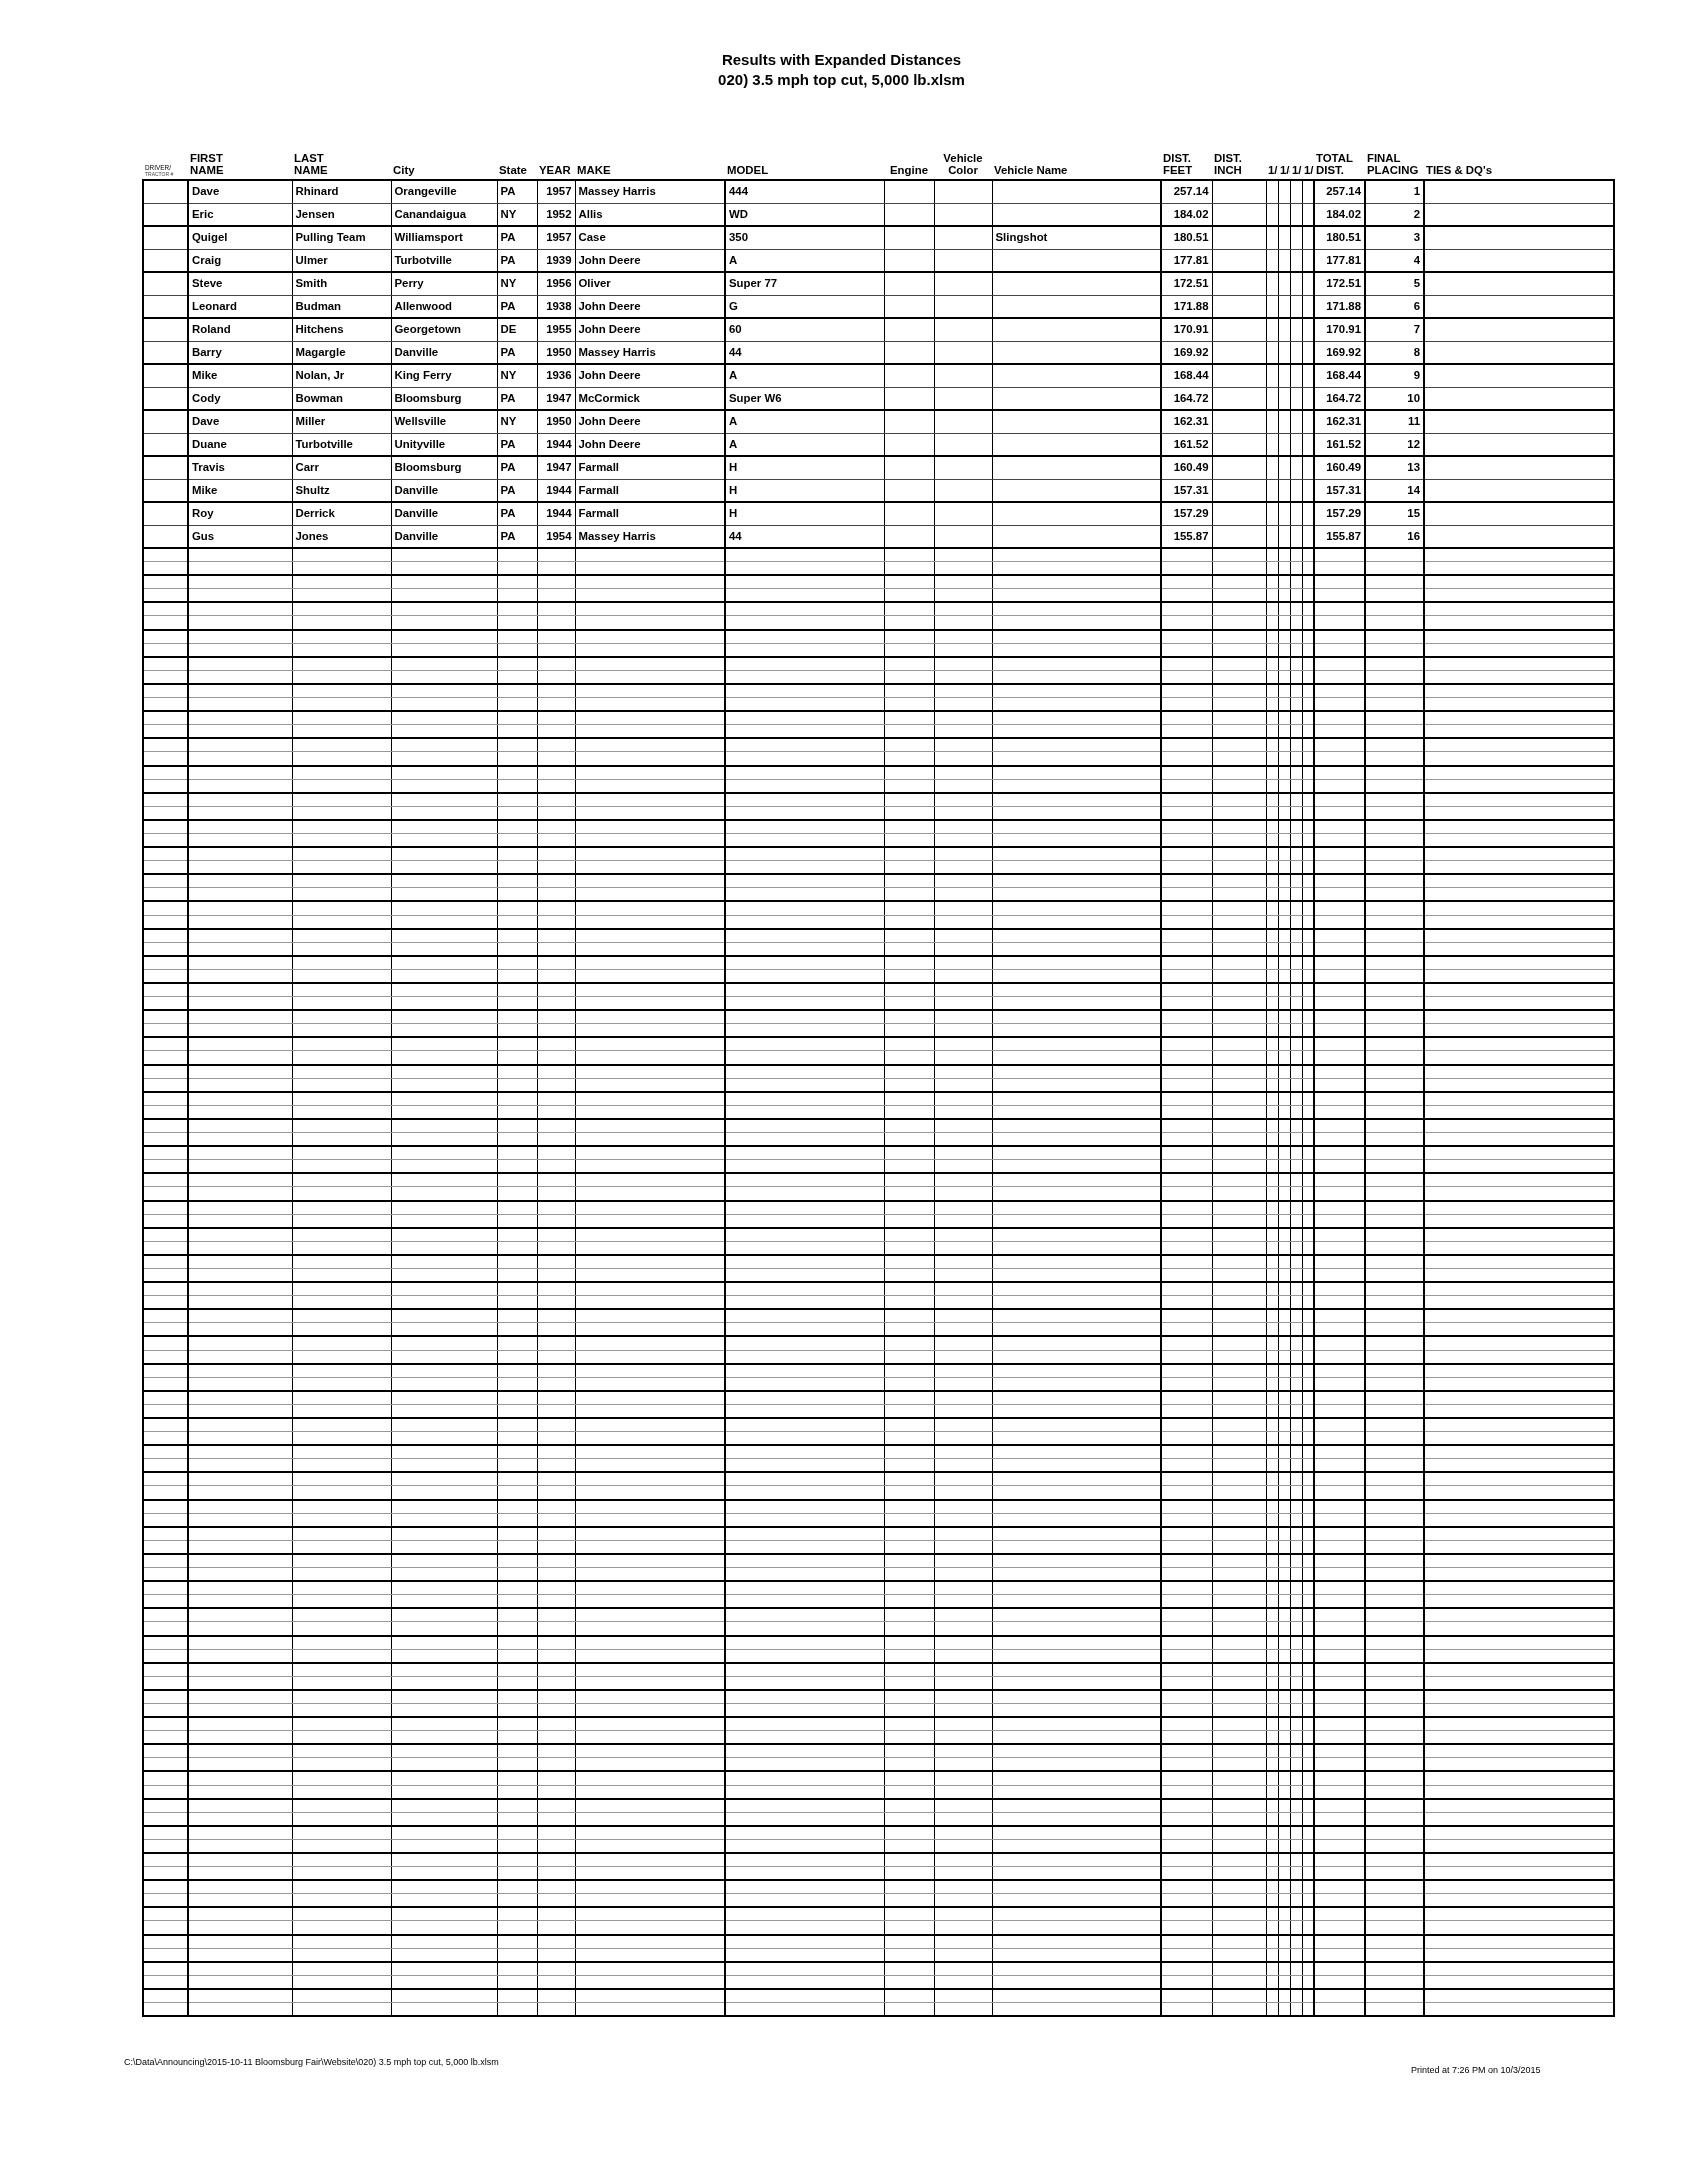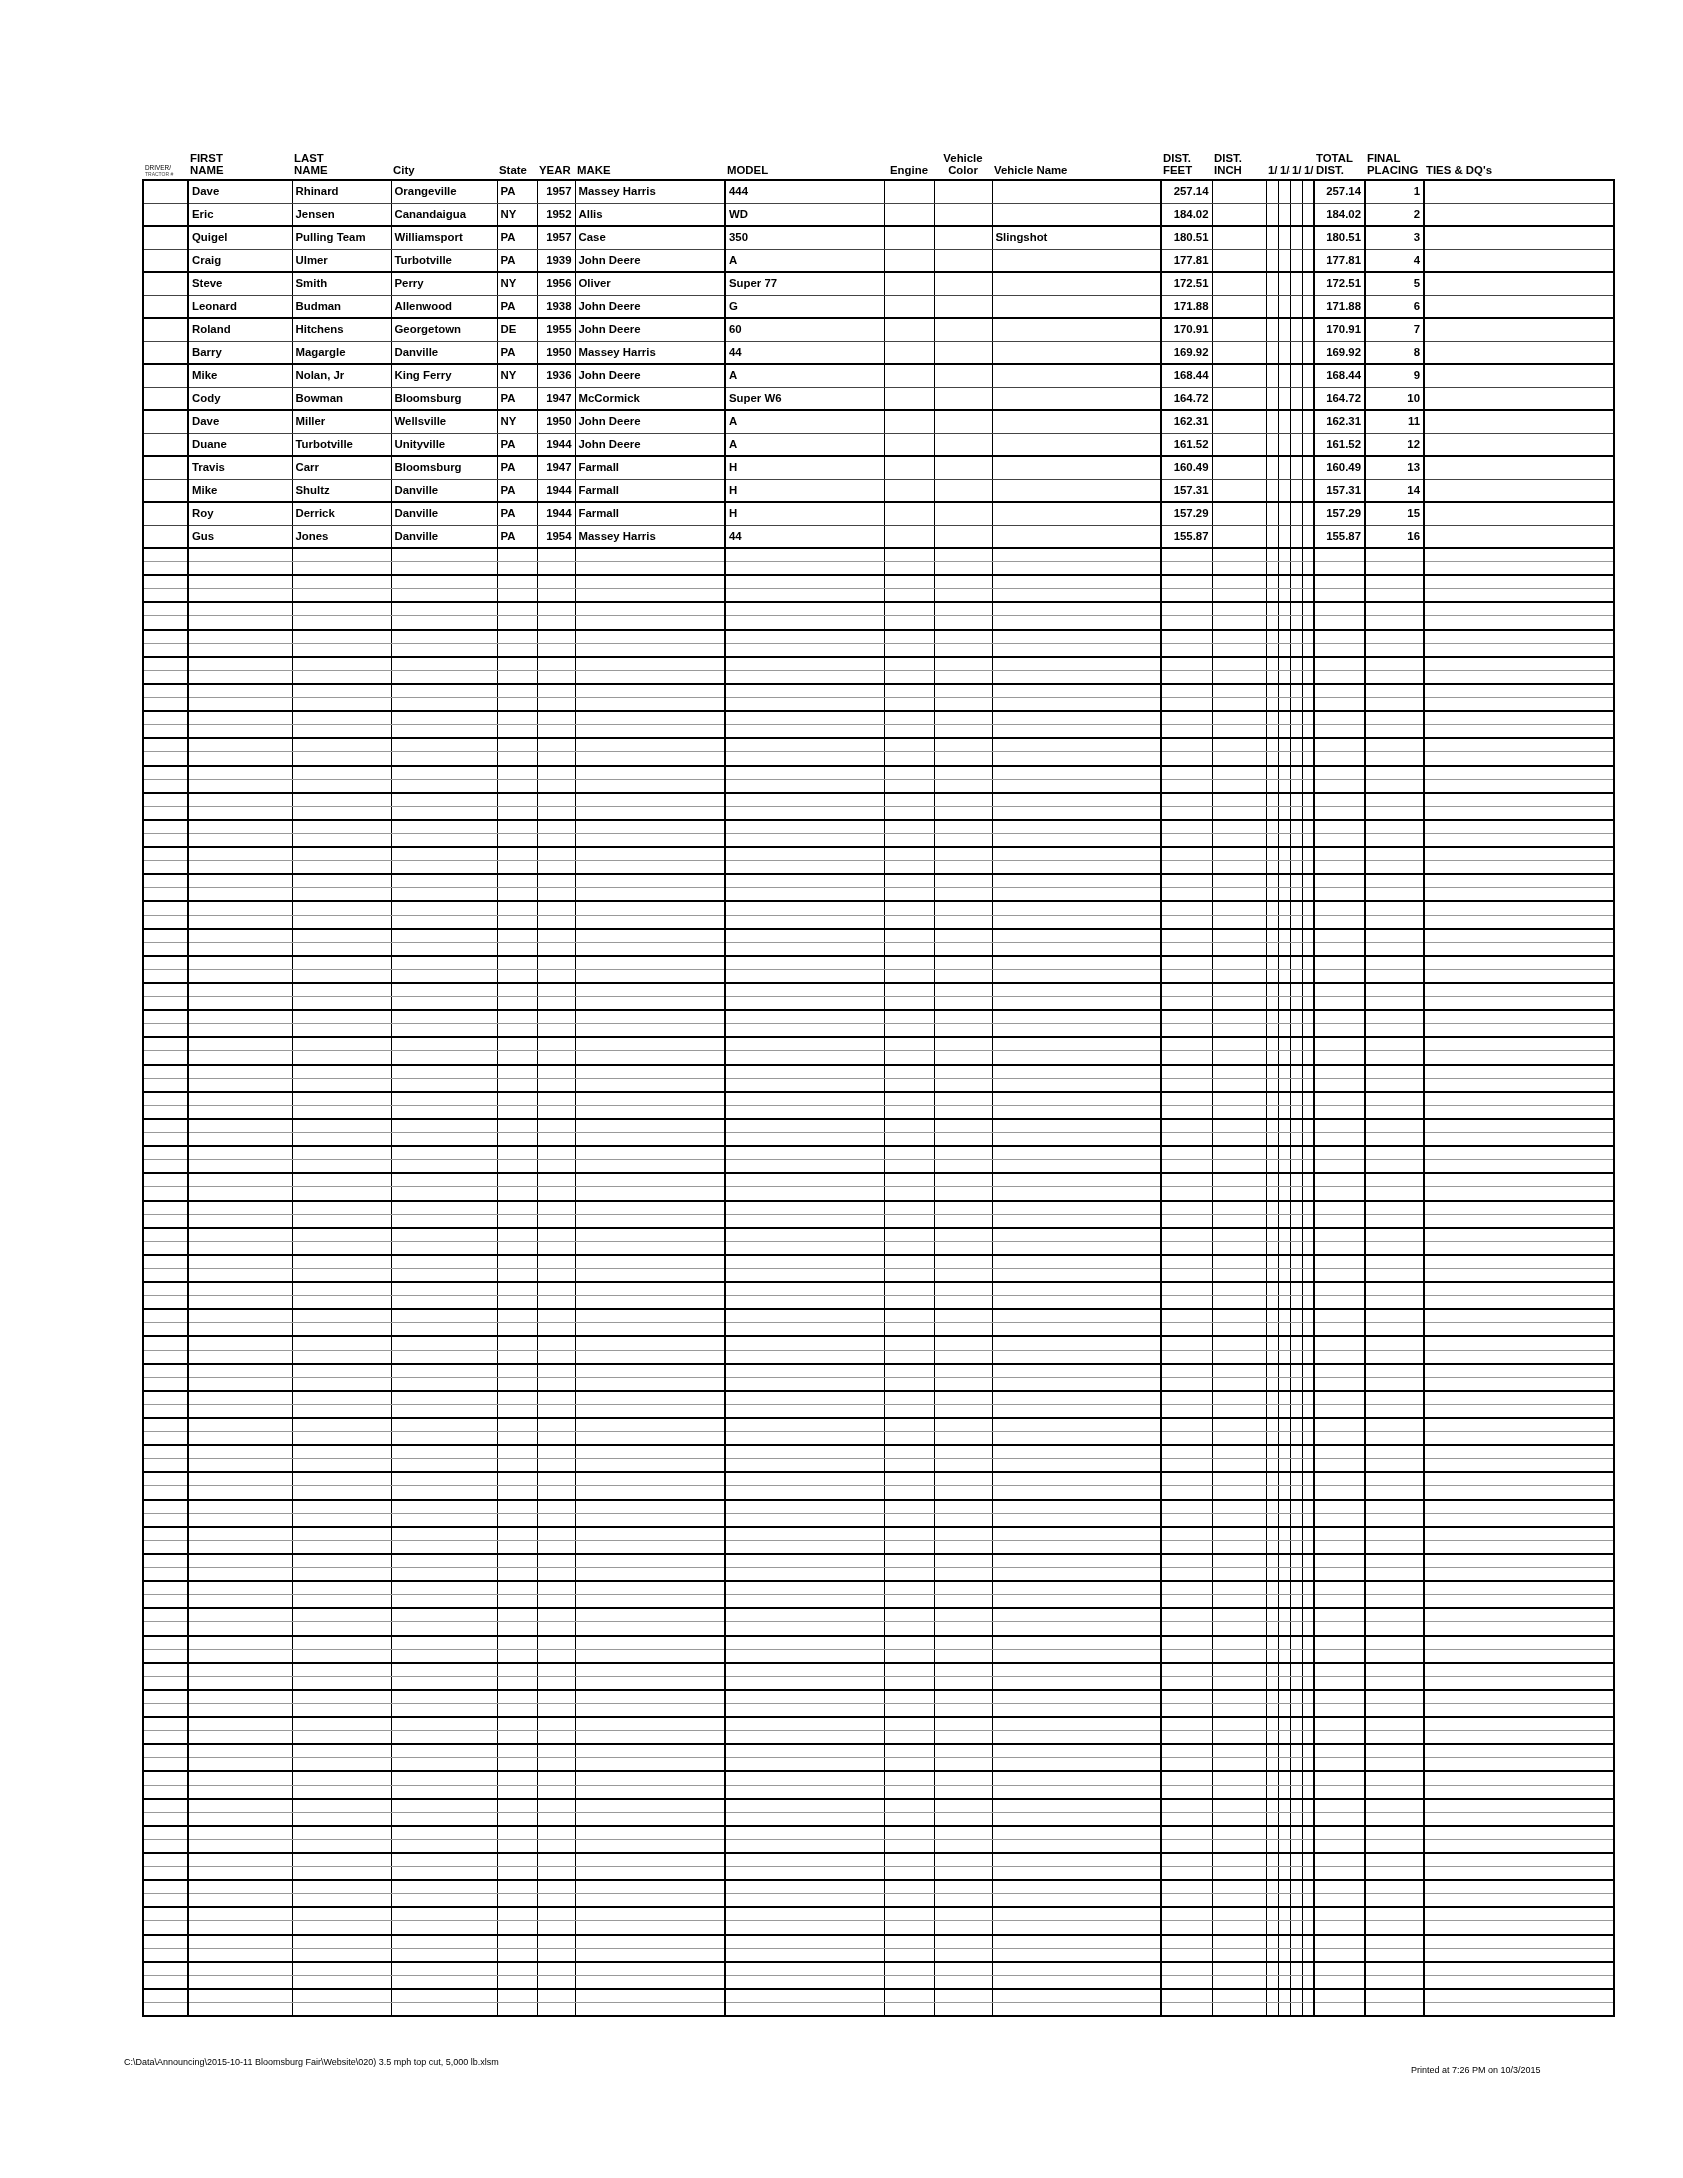"Results with Expanded Distances" div { html: none -> <div>Results with Expanded Distances</div> }
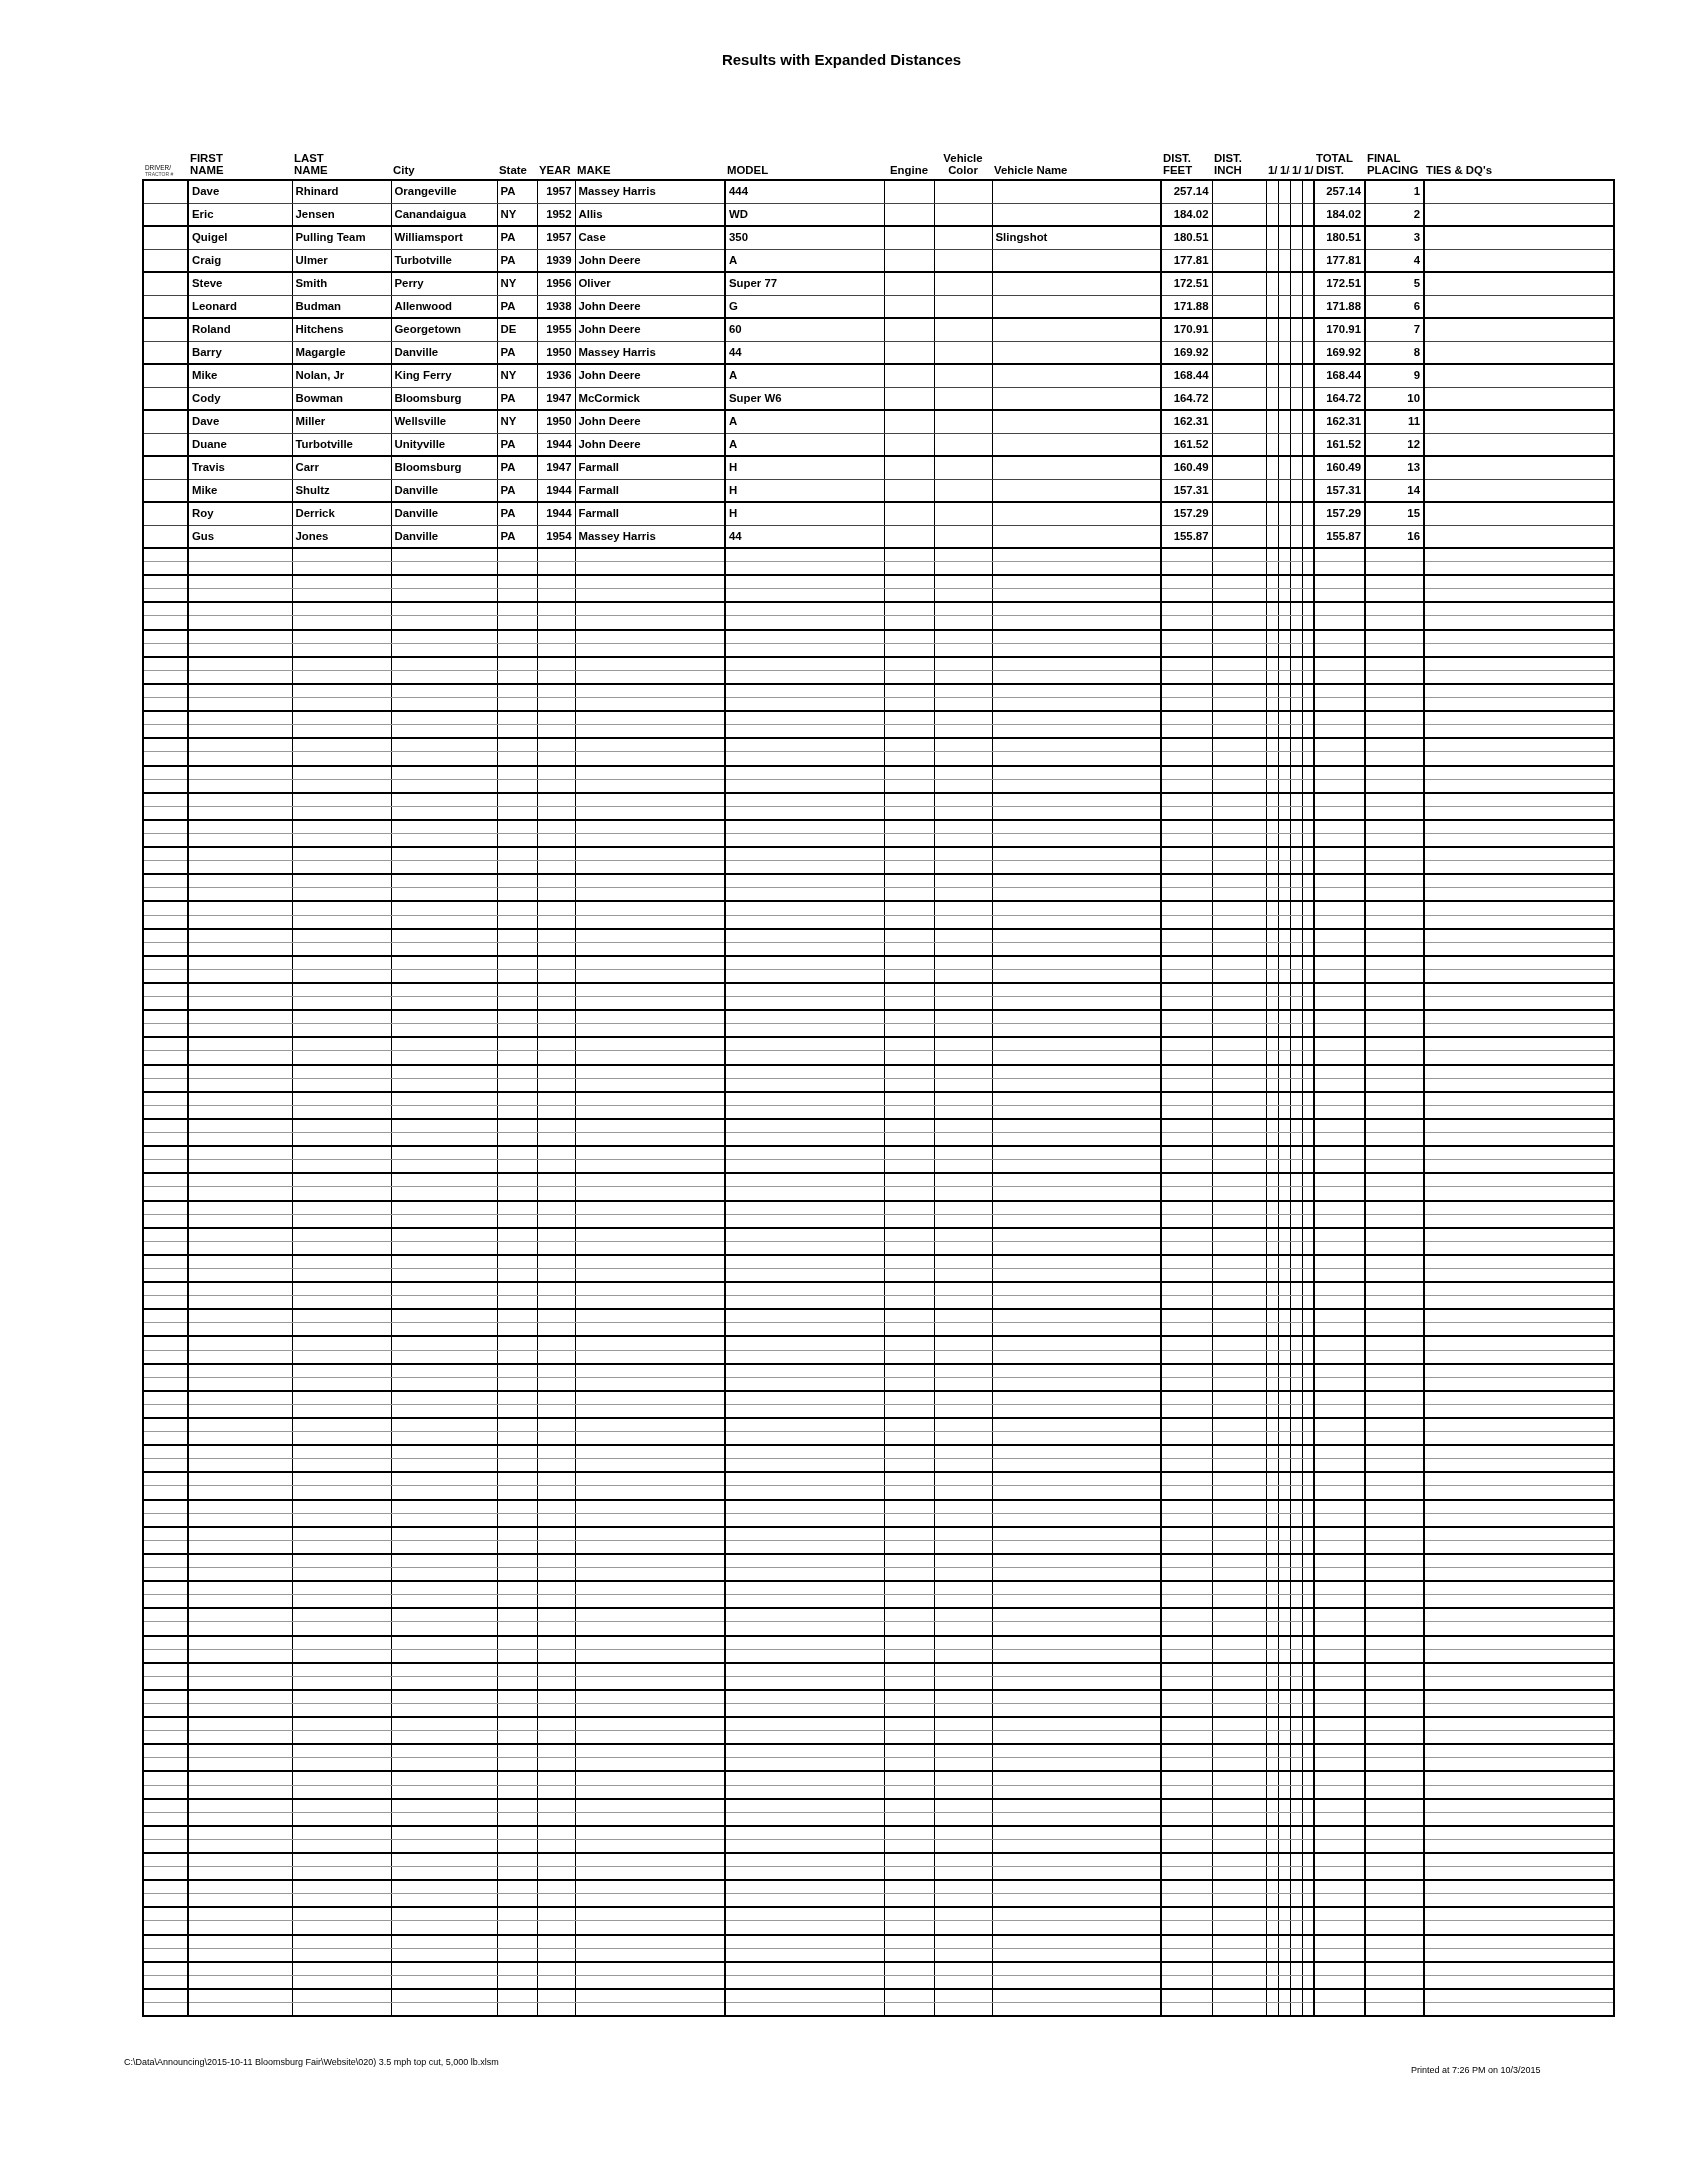"020) 3.5 mph top cut," div { html: none -> <div>020) 3.5 mph top cut, 5,000 lb.xlsm</div> }
